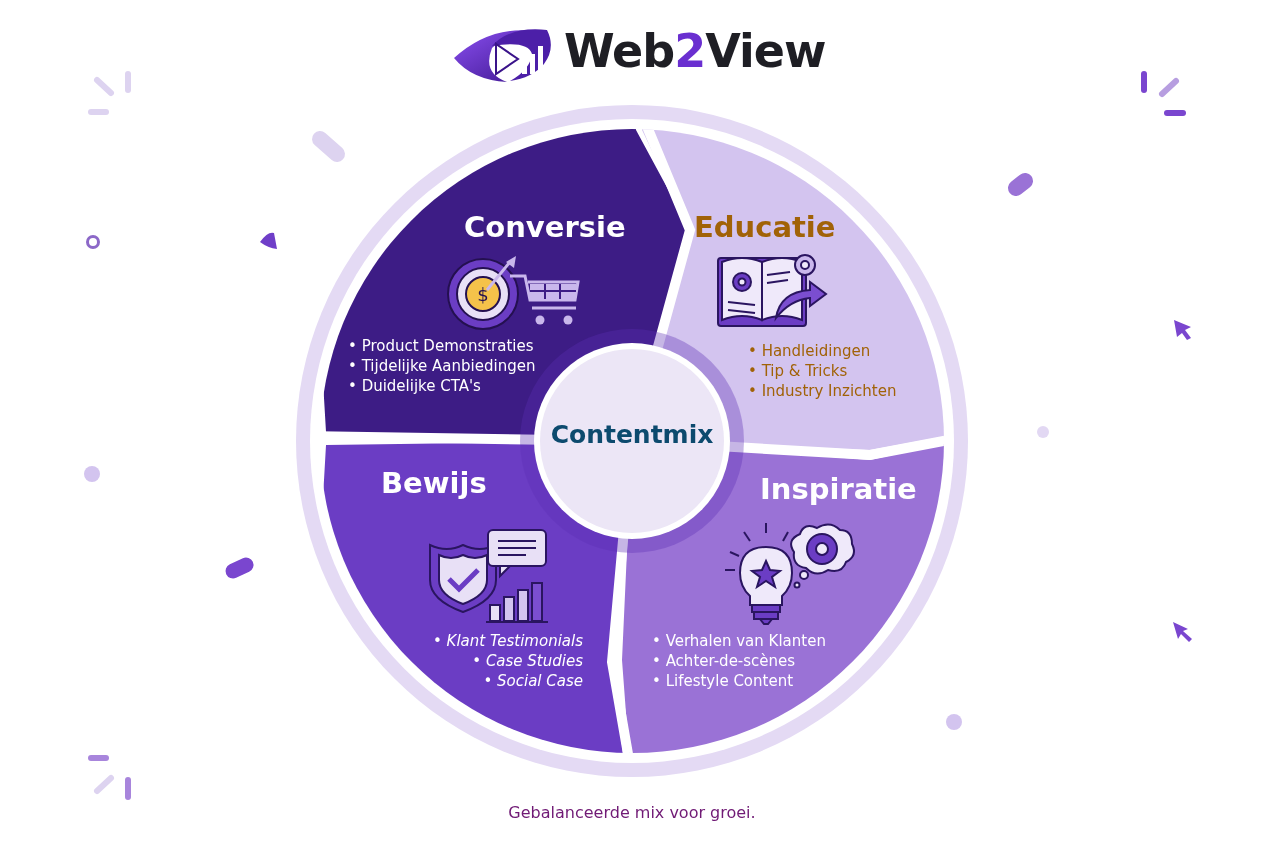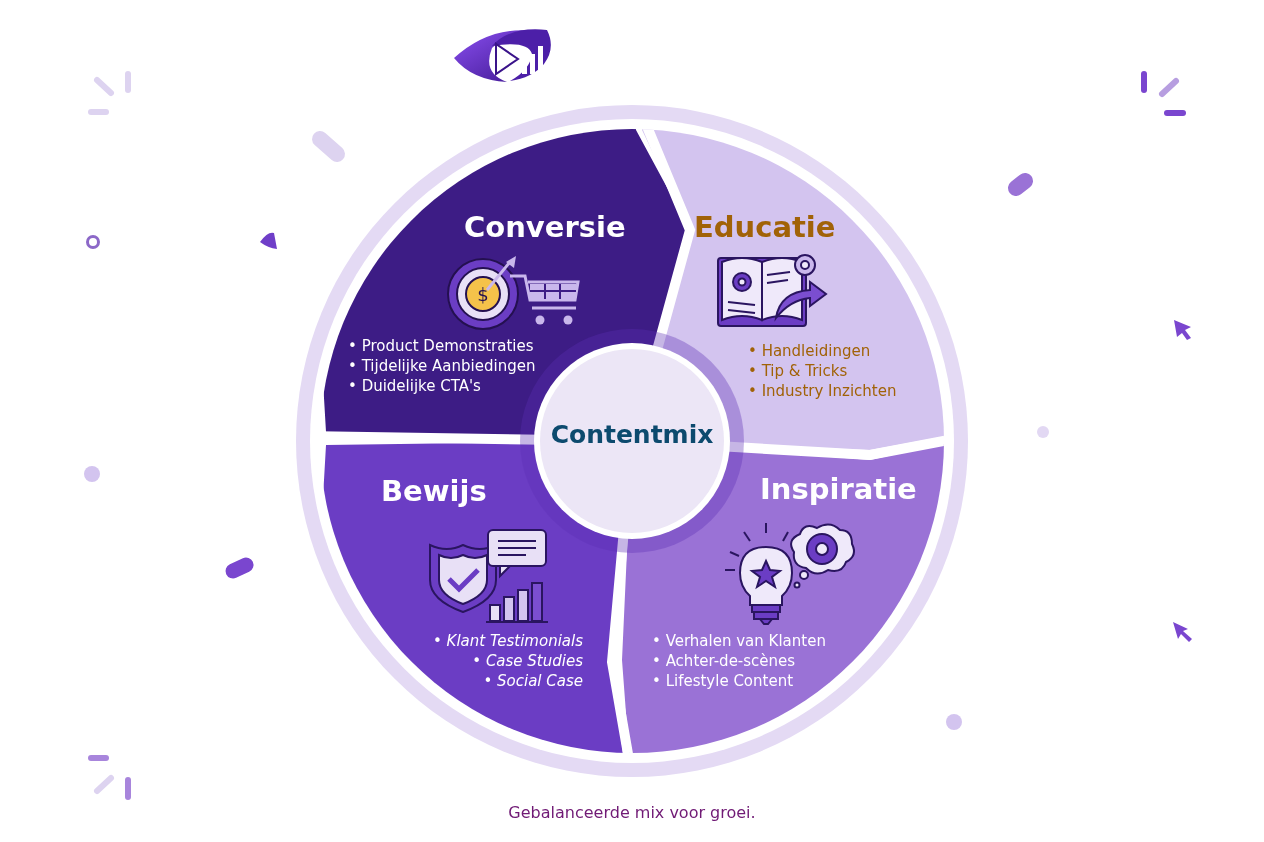"Web2View" div { html: none -> <div><span>Web</span><span>2</span><span>View</span></div> }
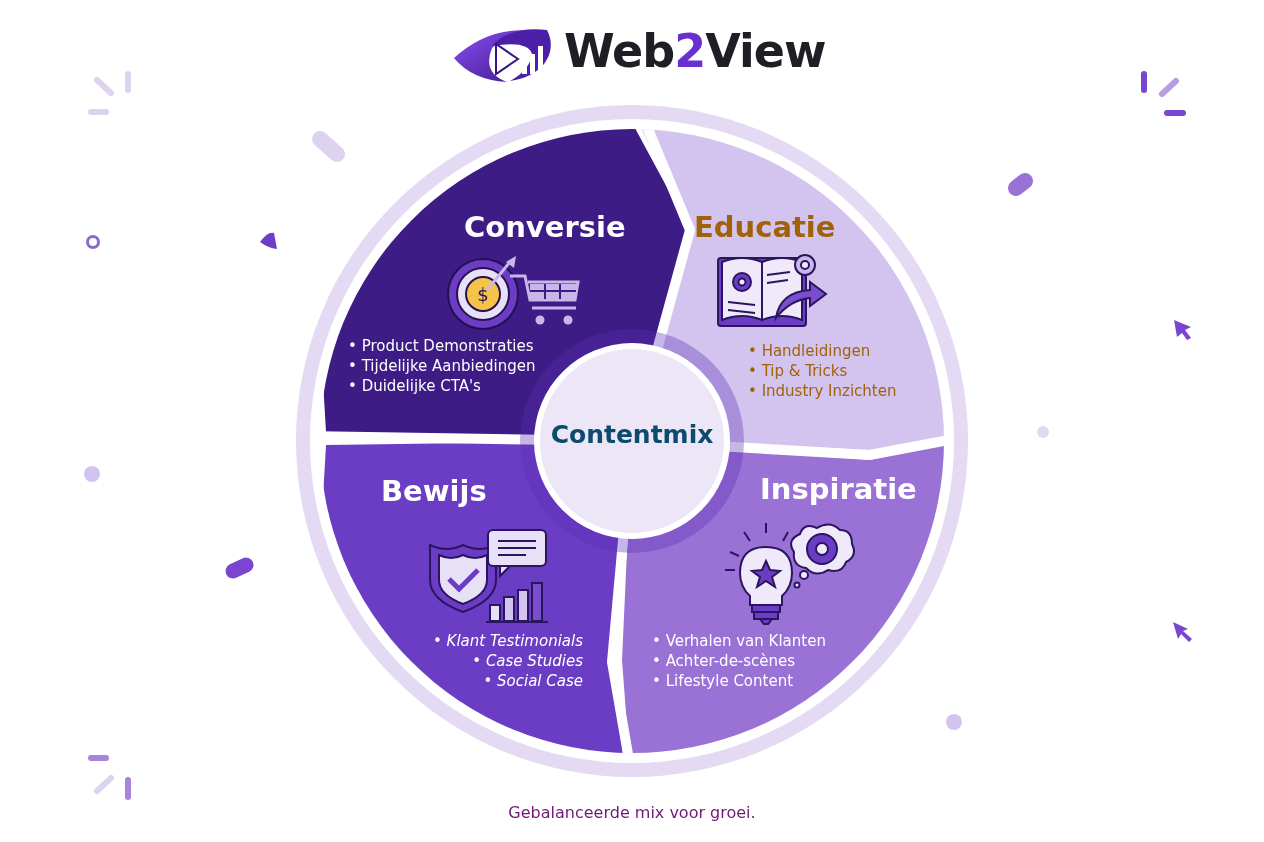"Bewijs" div.seg-title { margin-top: 8px -> none }
